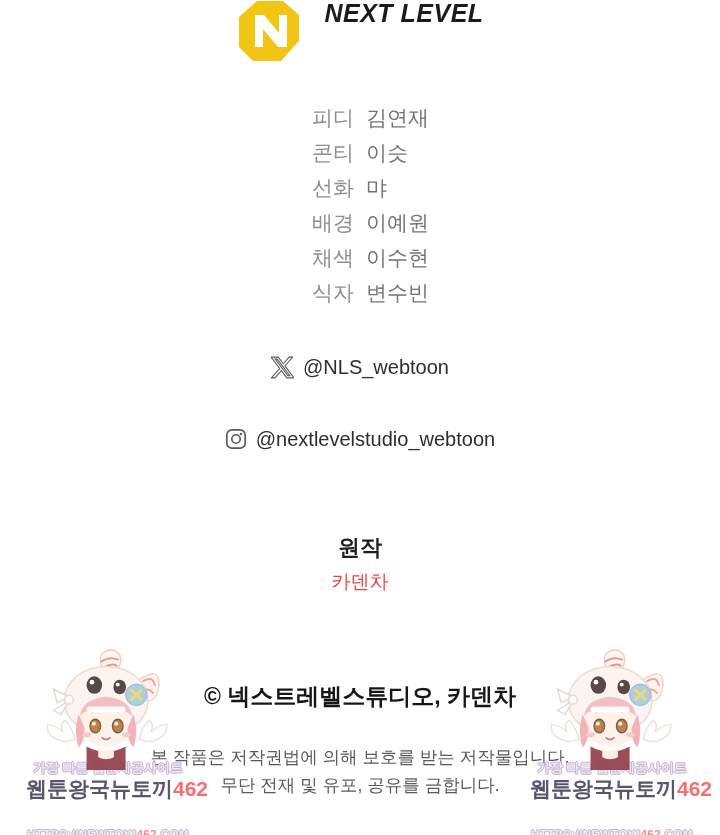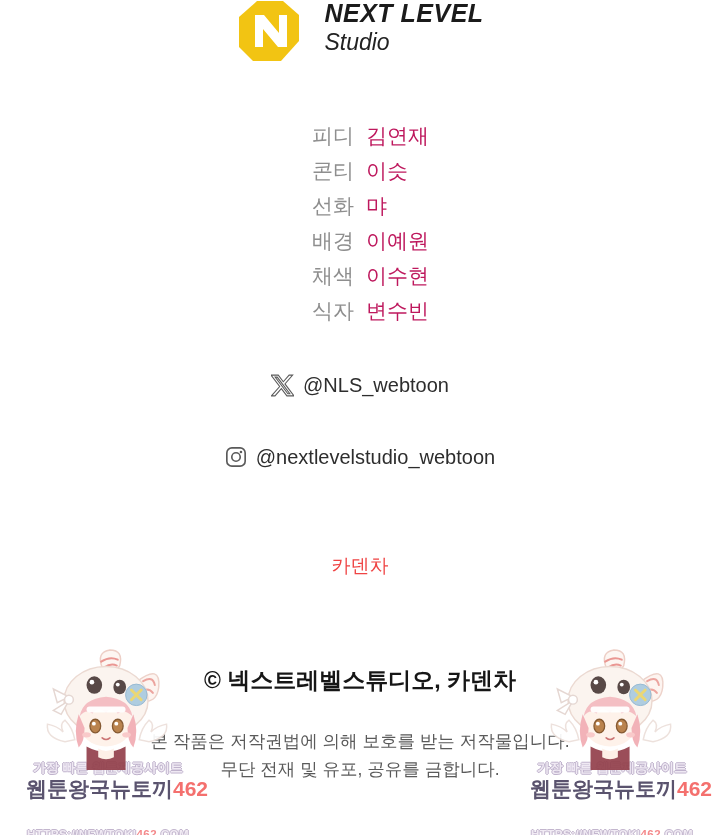"Studio" div.logo-sub { html: <div>Studio</div> -> none }
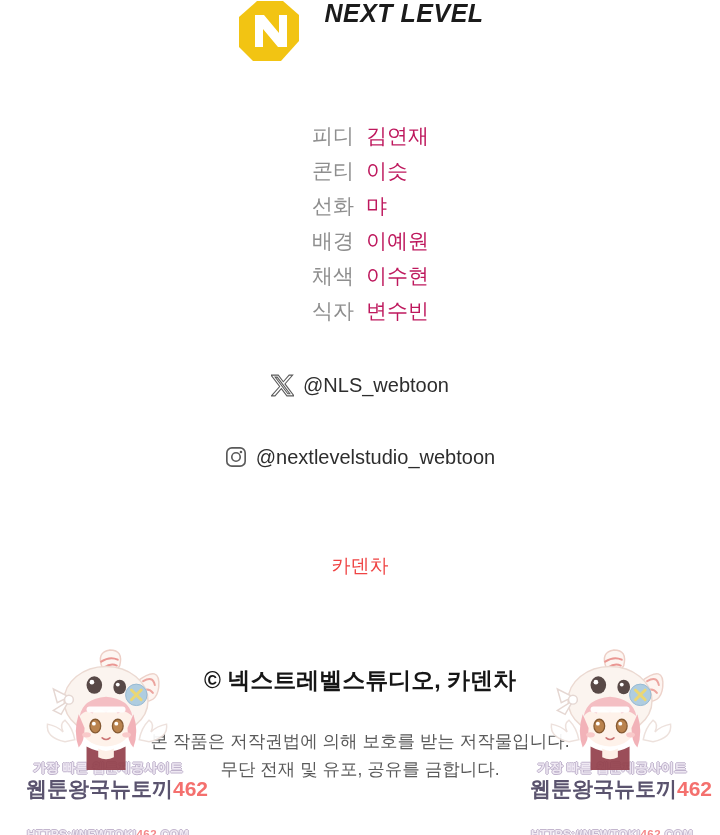"피디" .credits { margin-top: 56px -> 38px }
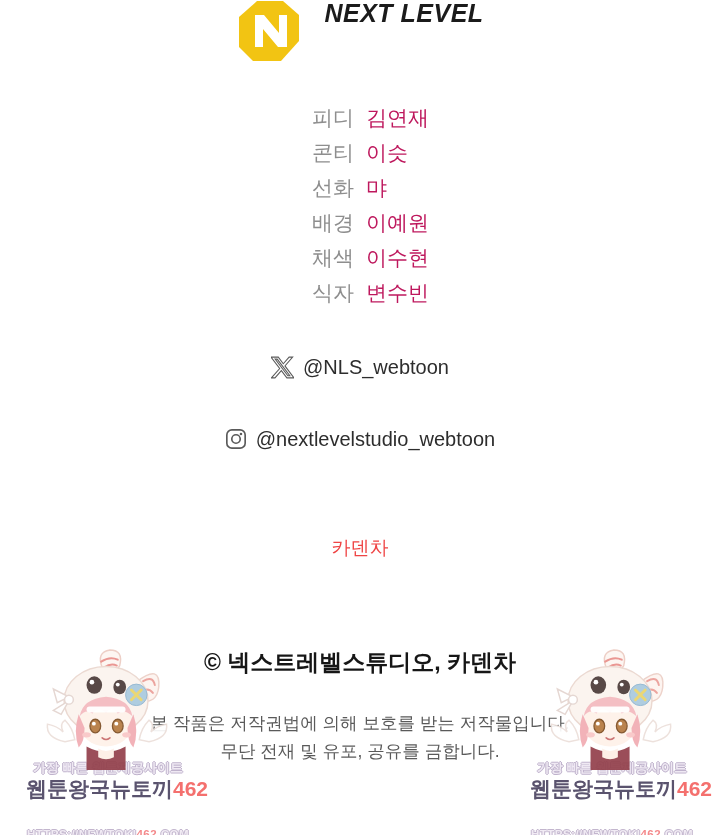"김연재" .credit-name { color: #be185d -> #737373 }
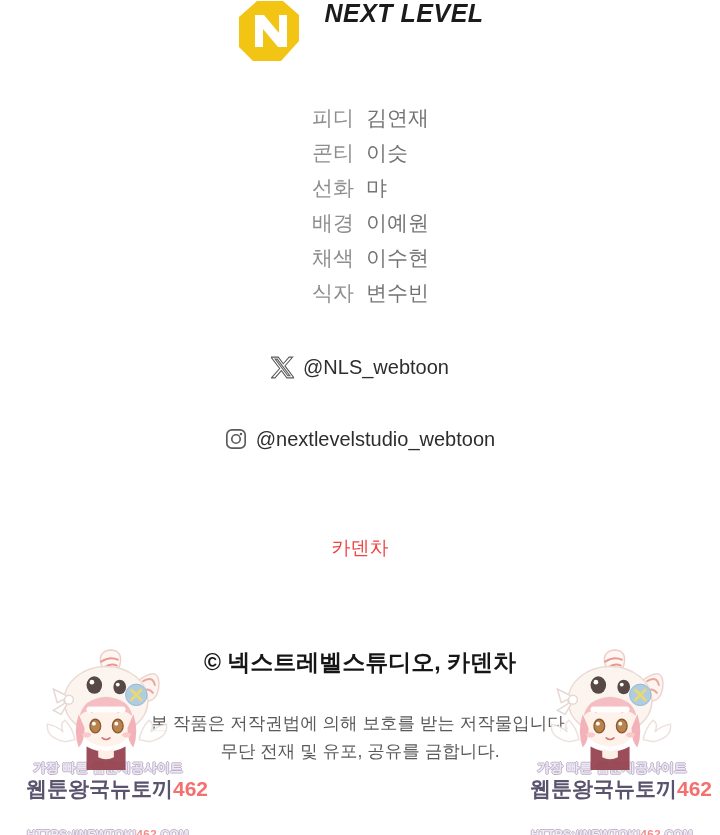"원작" div.original-label { html: none -> <div>원작</div> }
